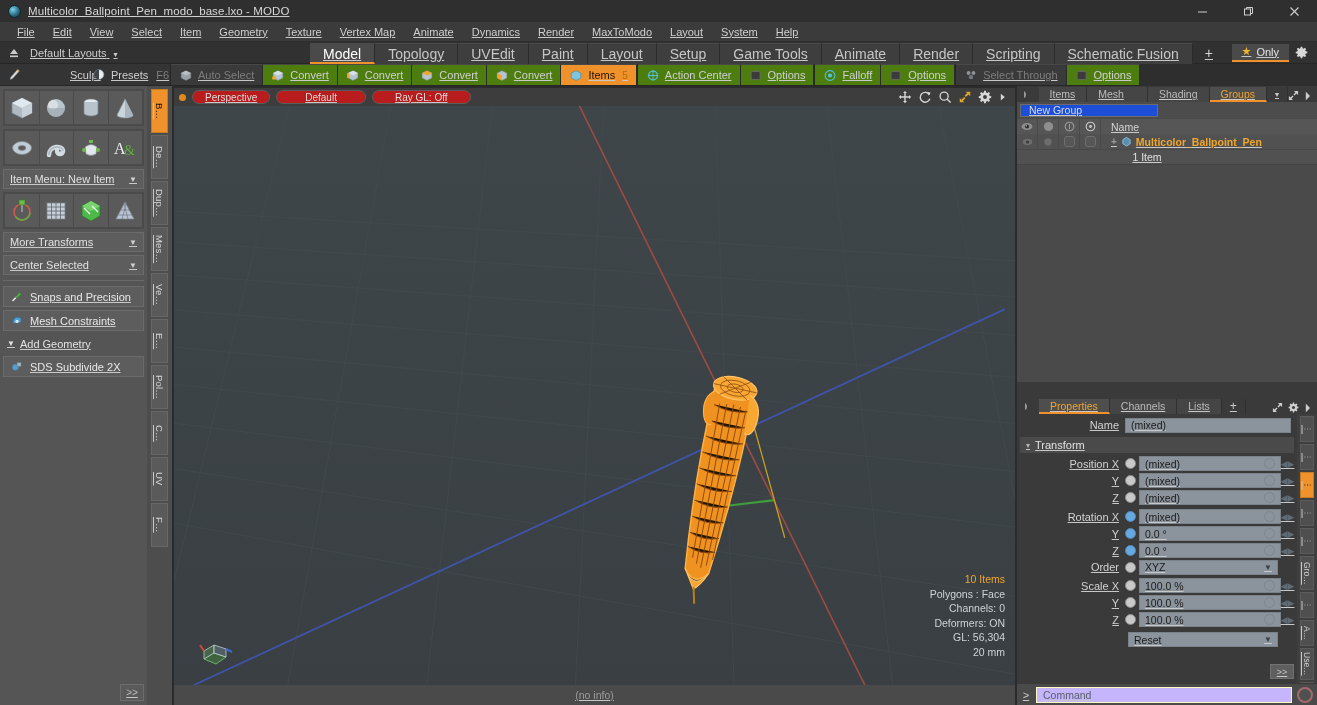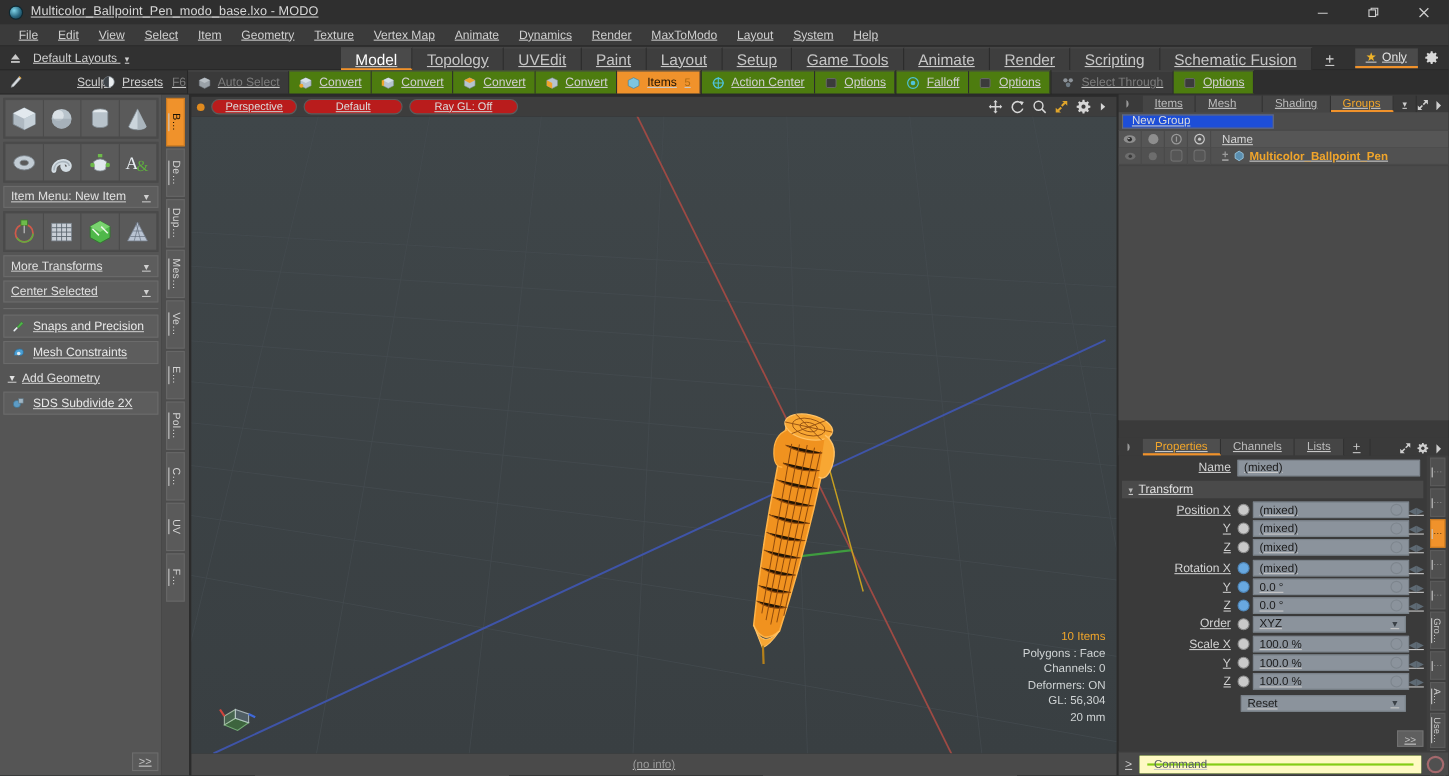"1 Item" div.sub-line { html: none -> <div>1 Item</div> }
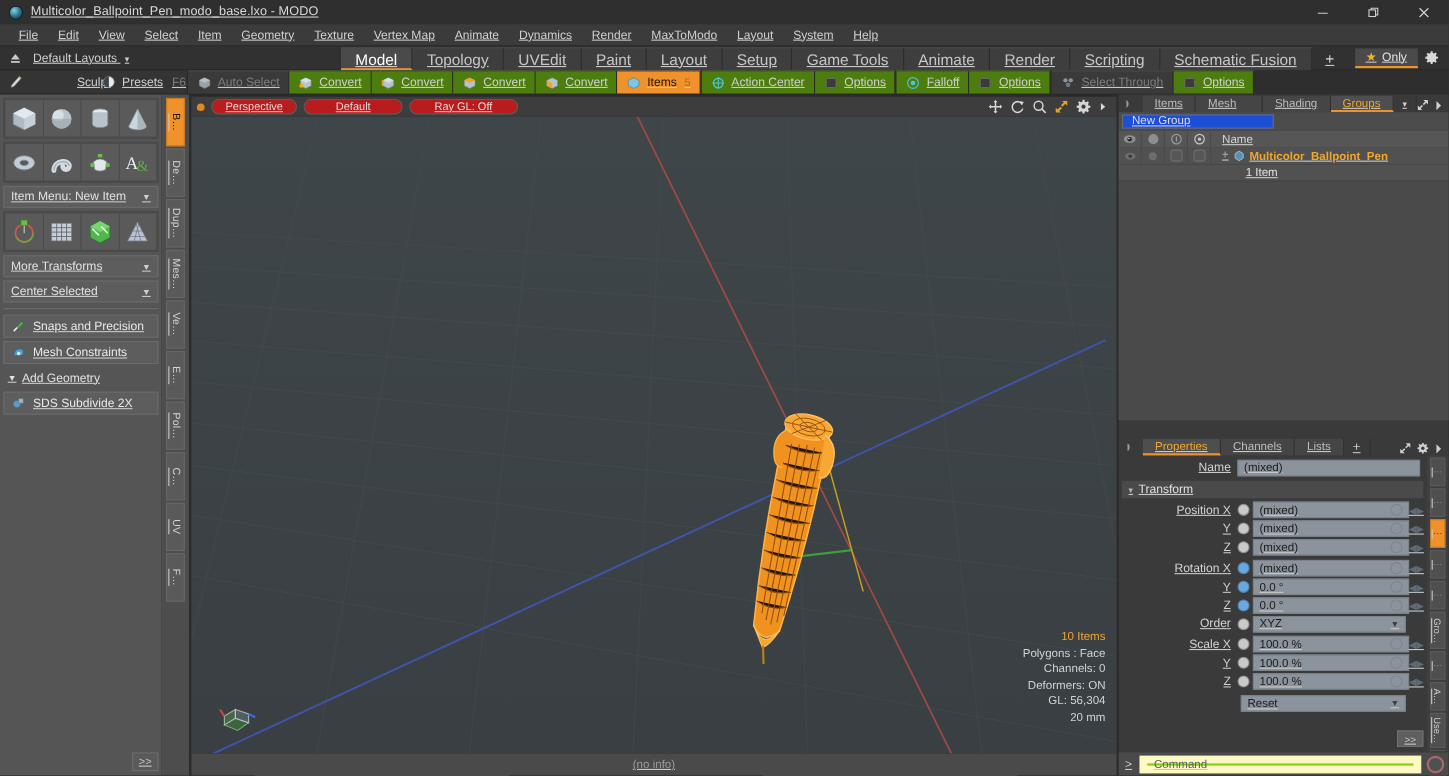"Command" .cmd-input { background: #84cc16 -> #c4b5fd; border: 7px solid #fef9c3 -> 1px solid #fef9c3 }
